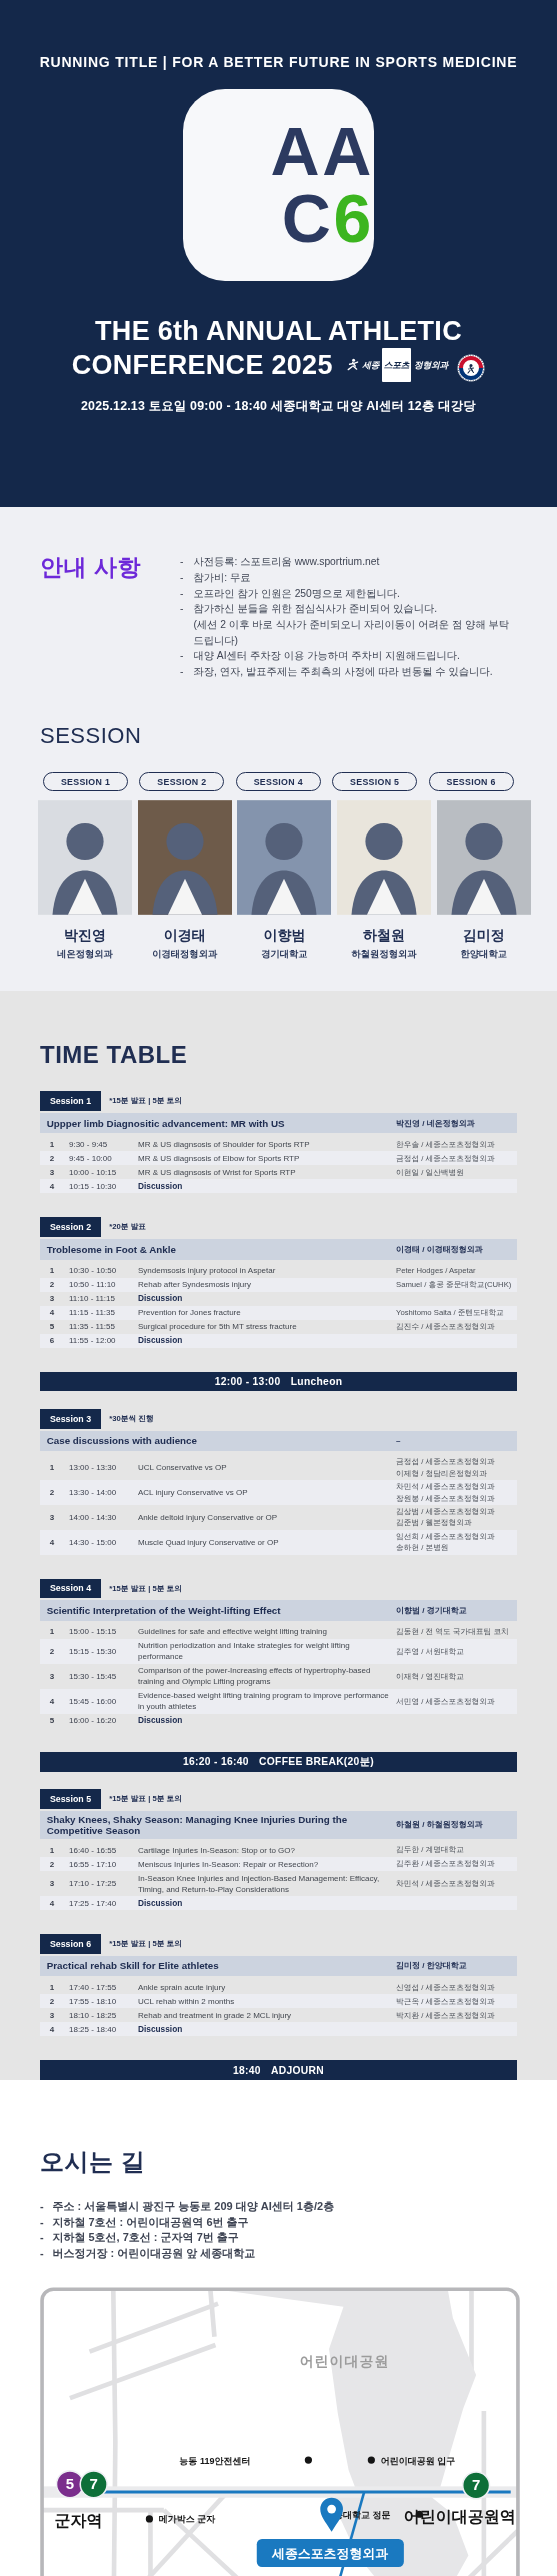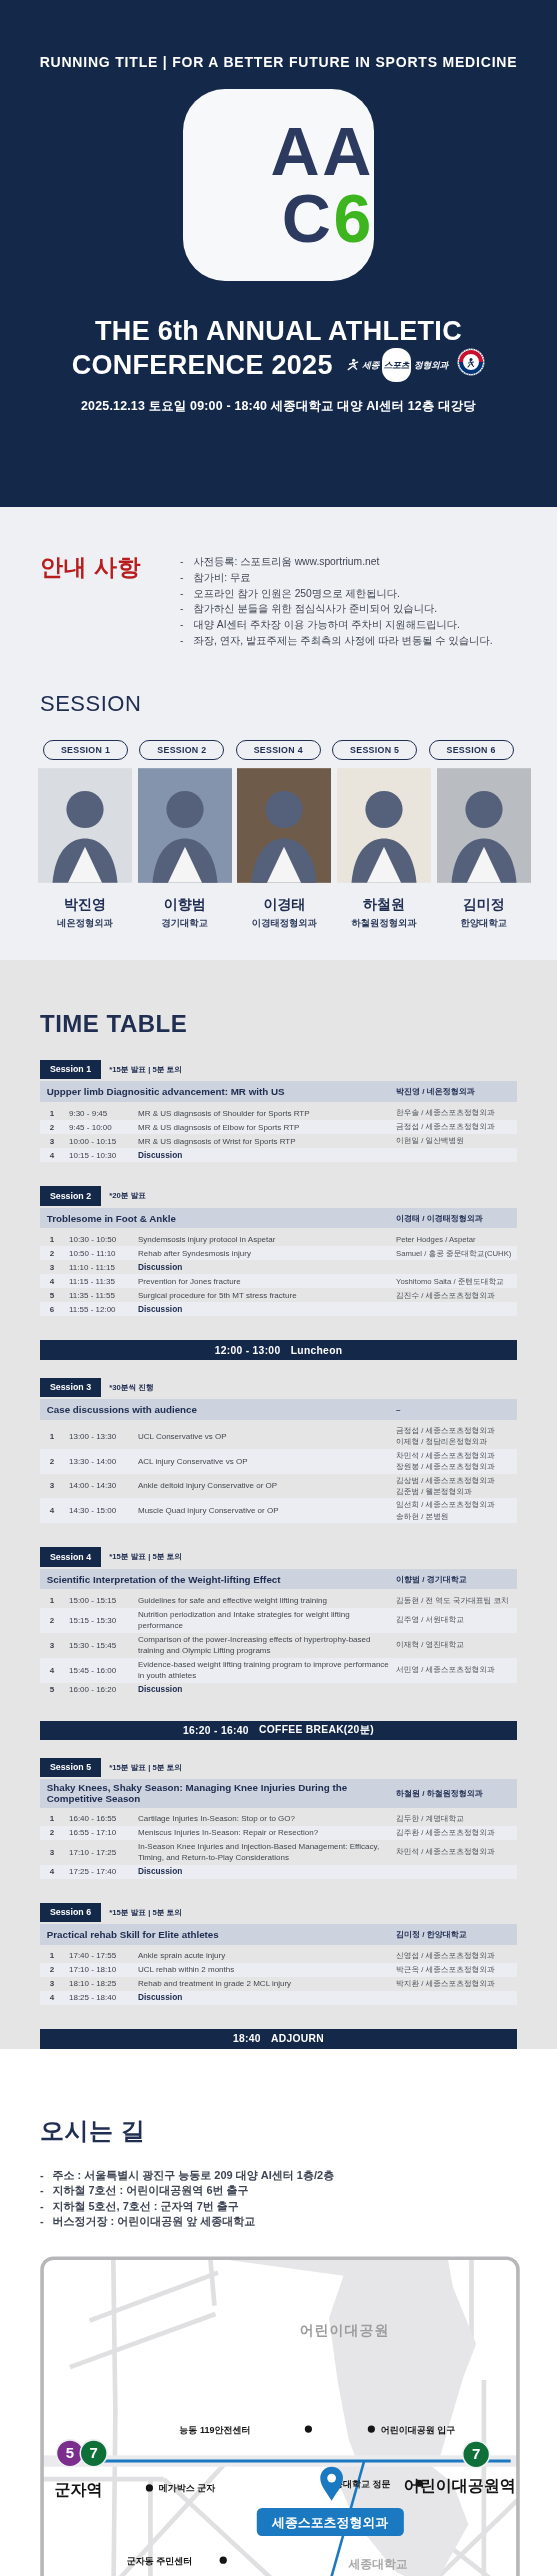"세종" .partner-logos { align-items: flex-start -> flex-end }
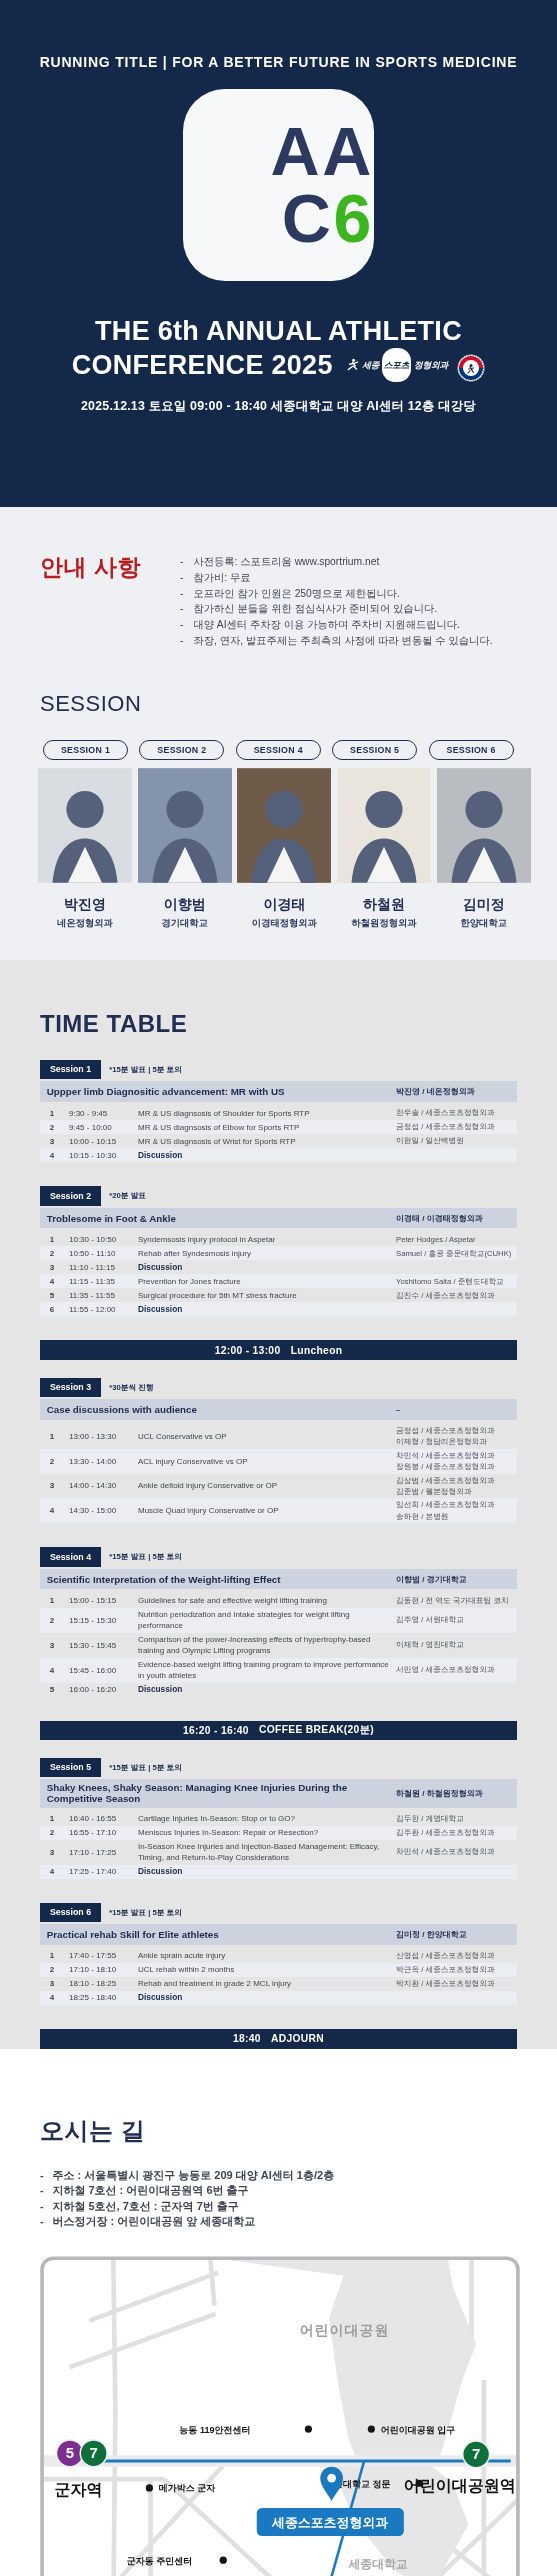"스포츠" .sejong-logo .mid { border-radius: 13px -> 1px }
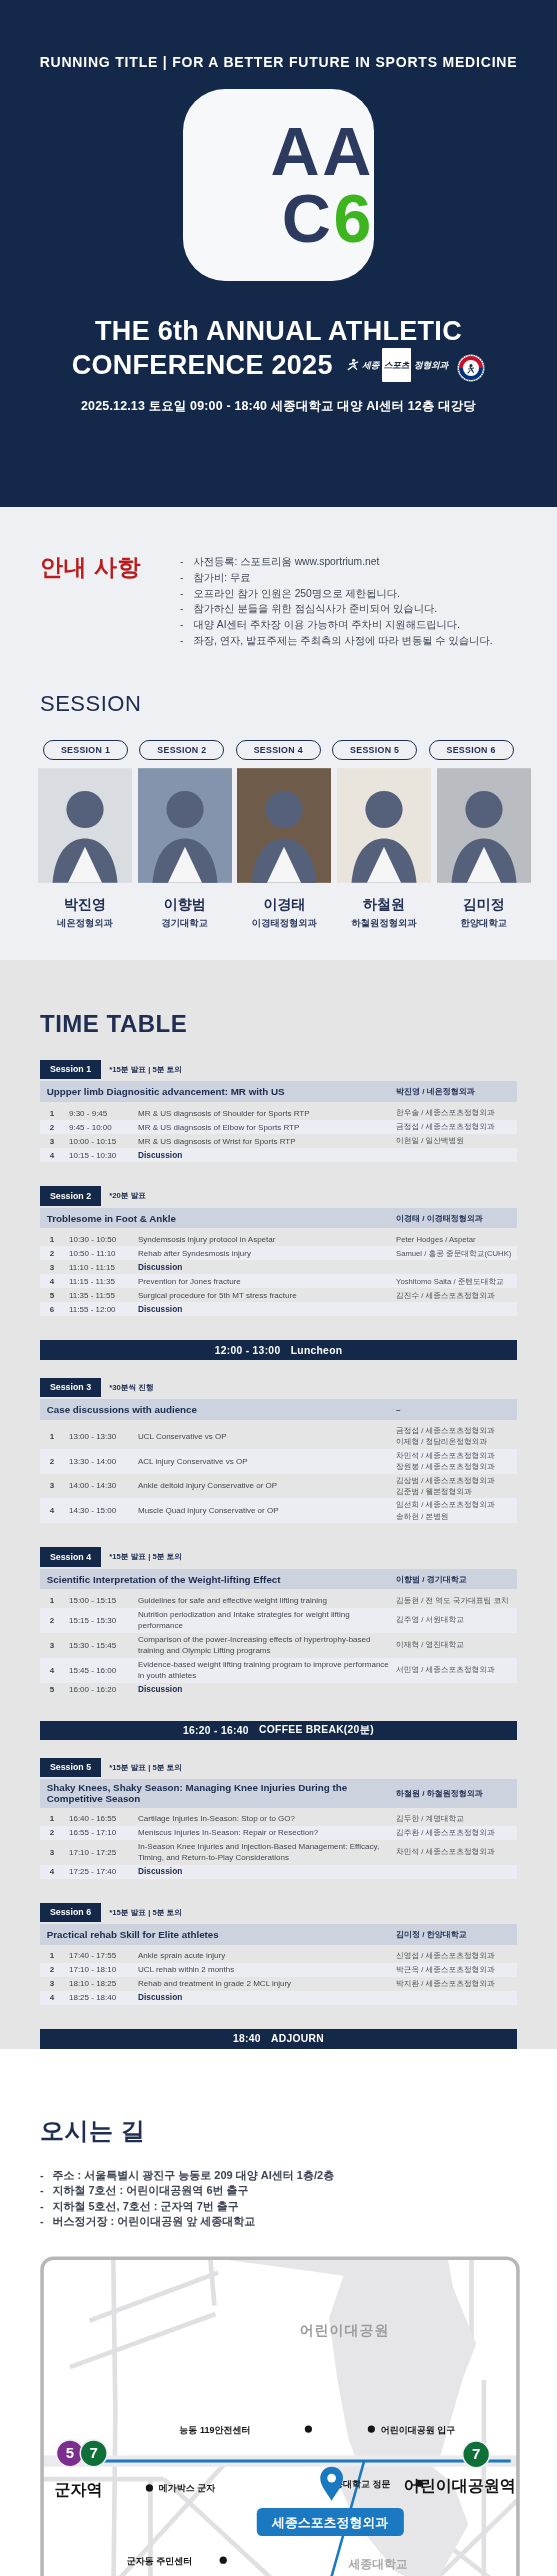"안내 사항" .notice-heading { color: #b91c1c -> #6d28d9 }
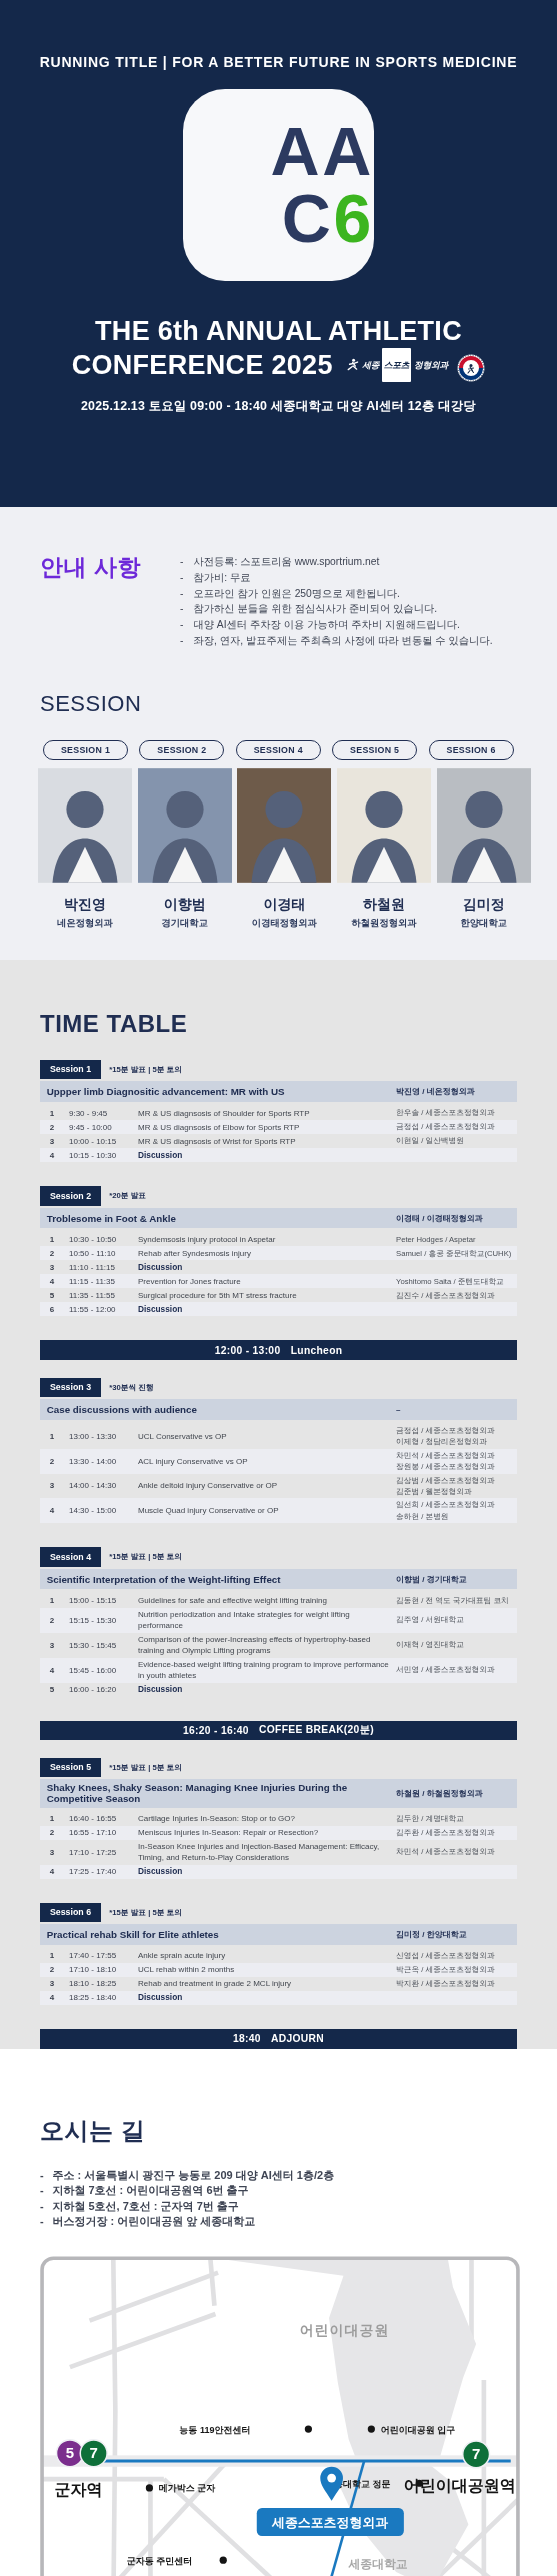"(세션 2 이후 바로 식사가" div.notice-item { html: none -> <div> <span>-</span> <span>(세션 2 이후 바로 식사가 준비되오니 자리이동이 어려운 점 양해 부탁드립니다)</span> </div> }
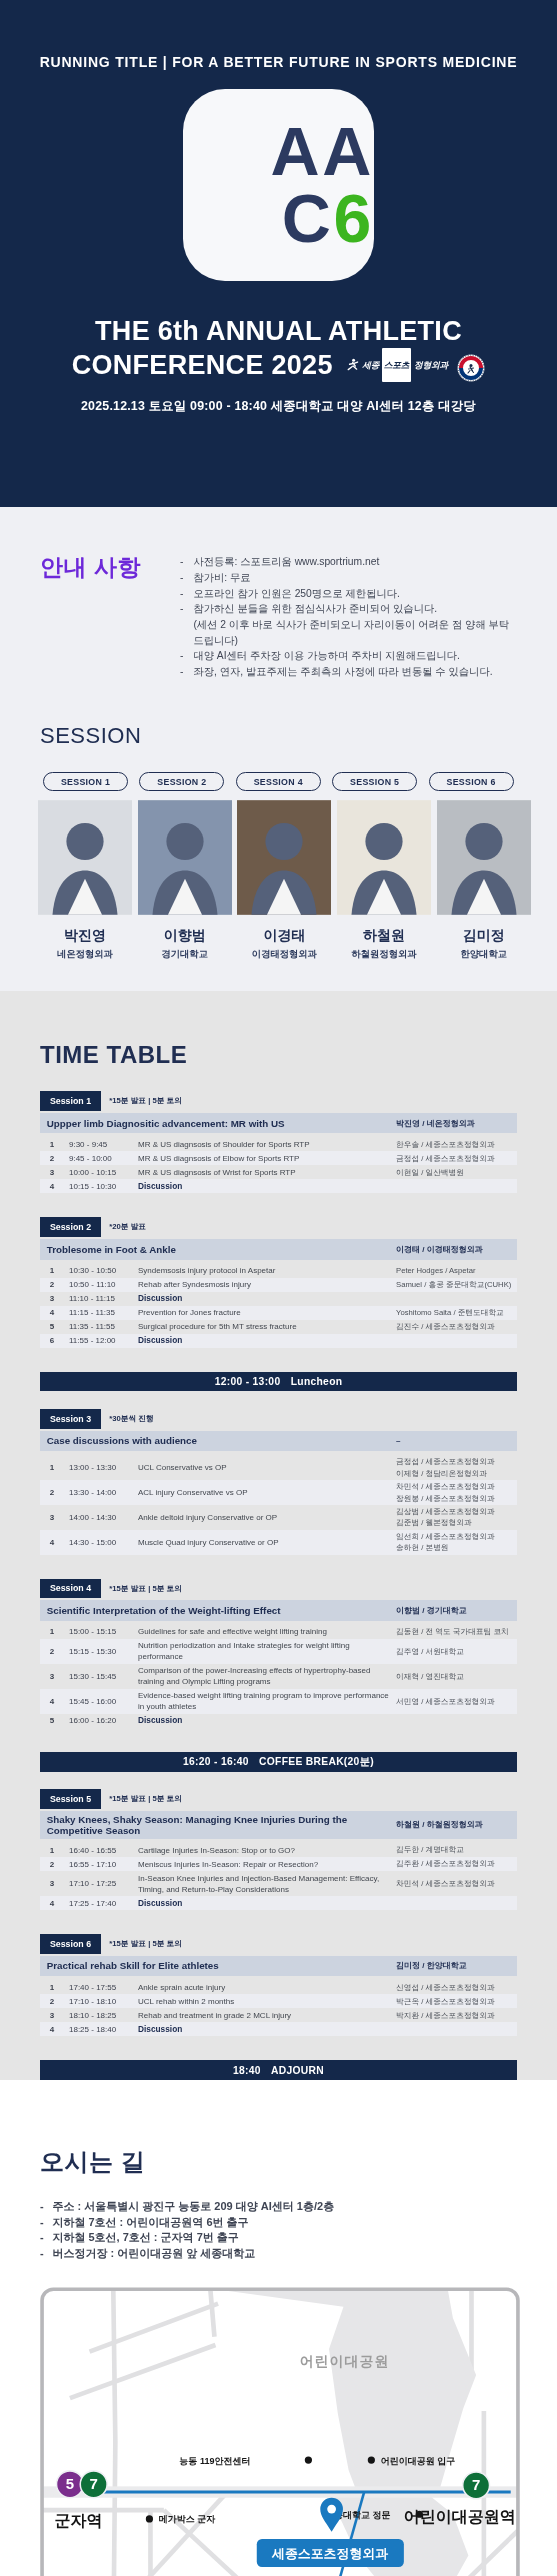"이향범" div.speaker-card { order: before "이경태" -> after "이경태" }
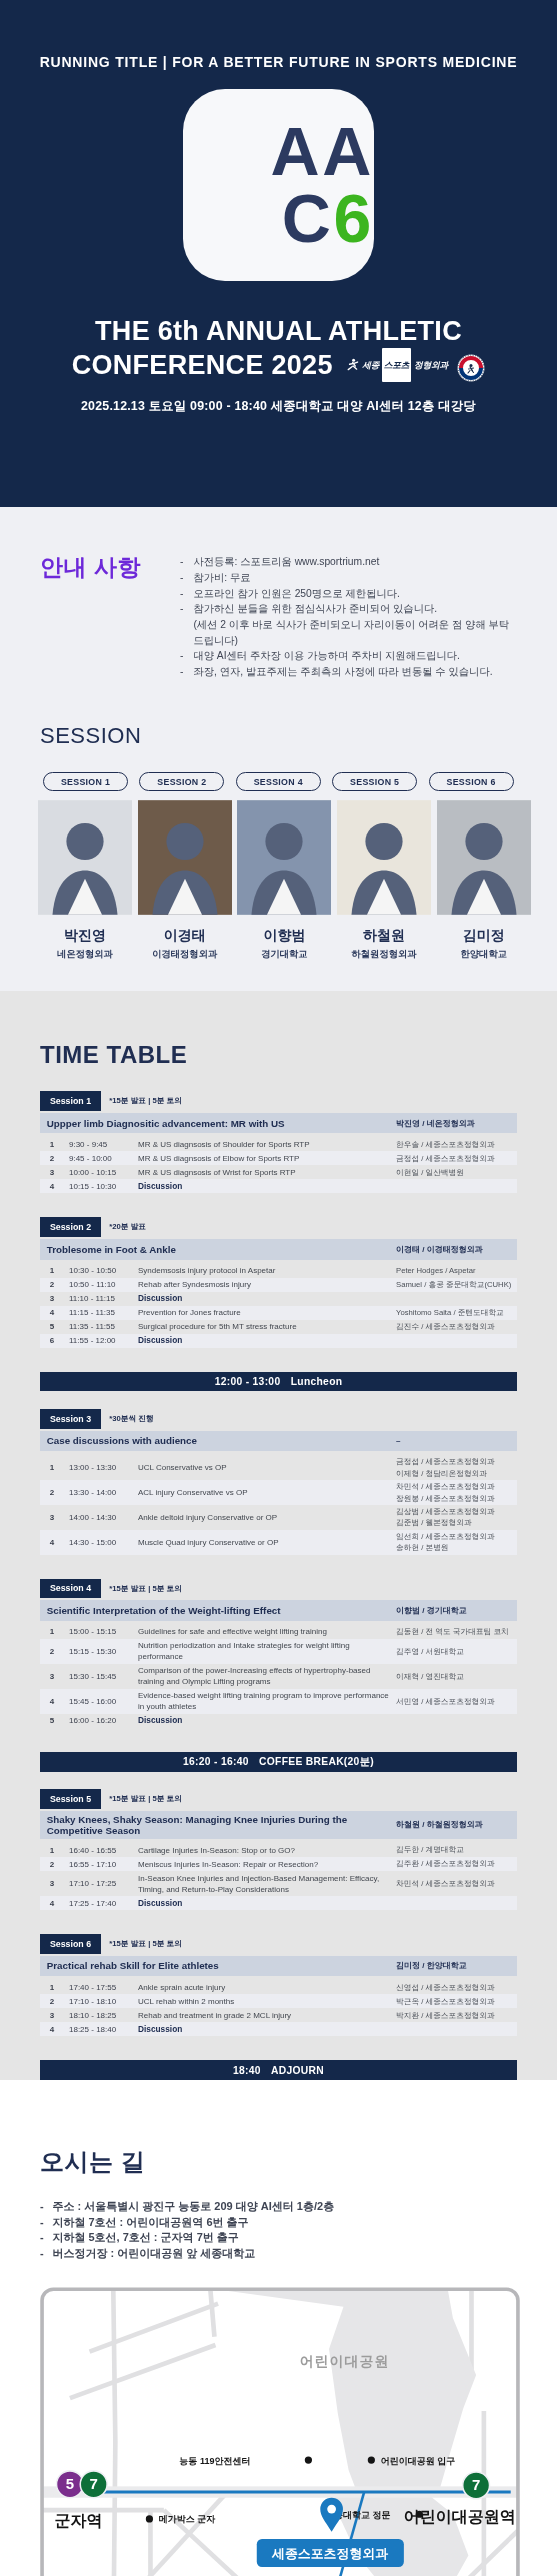"17:10 - 18:10" div.time { text: 17:10 -> 17:55 }
